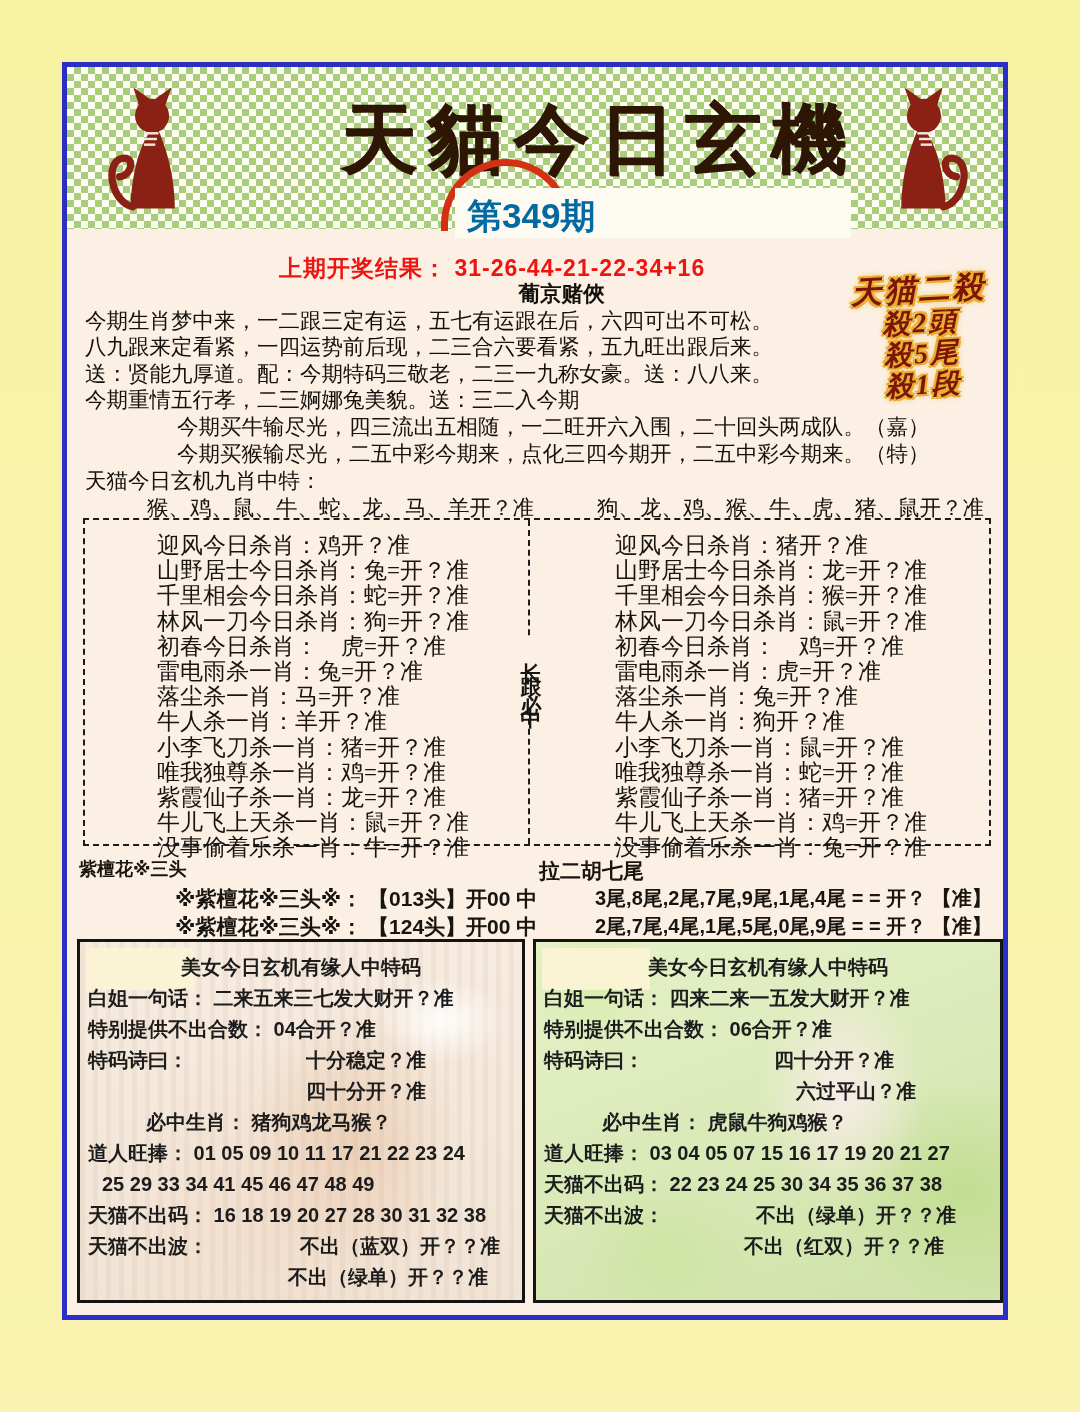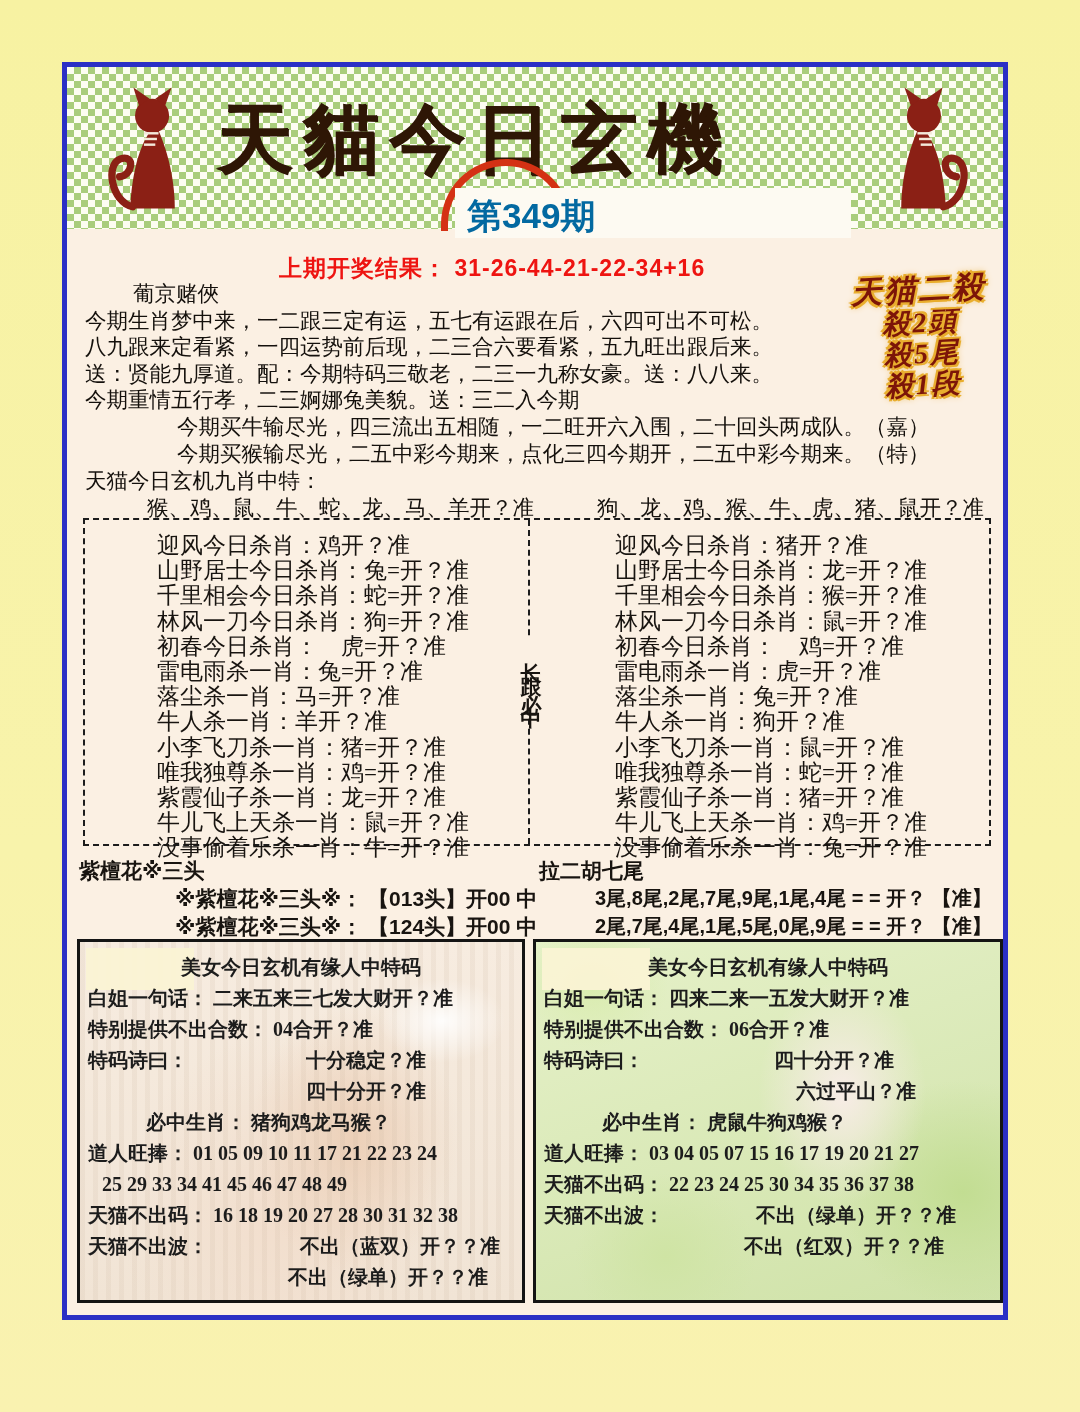"天貓今日玄機" .main-title { text-align: left -> right }
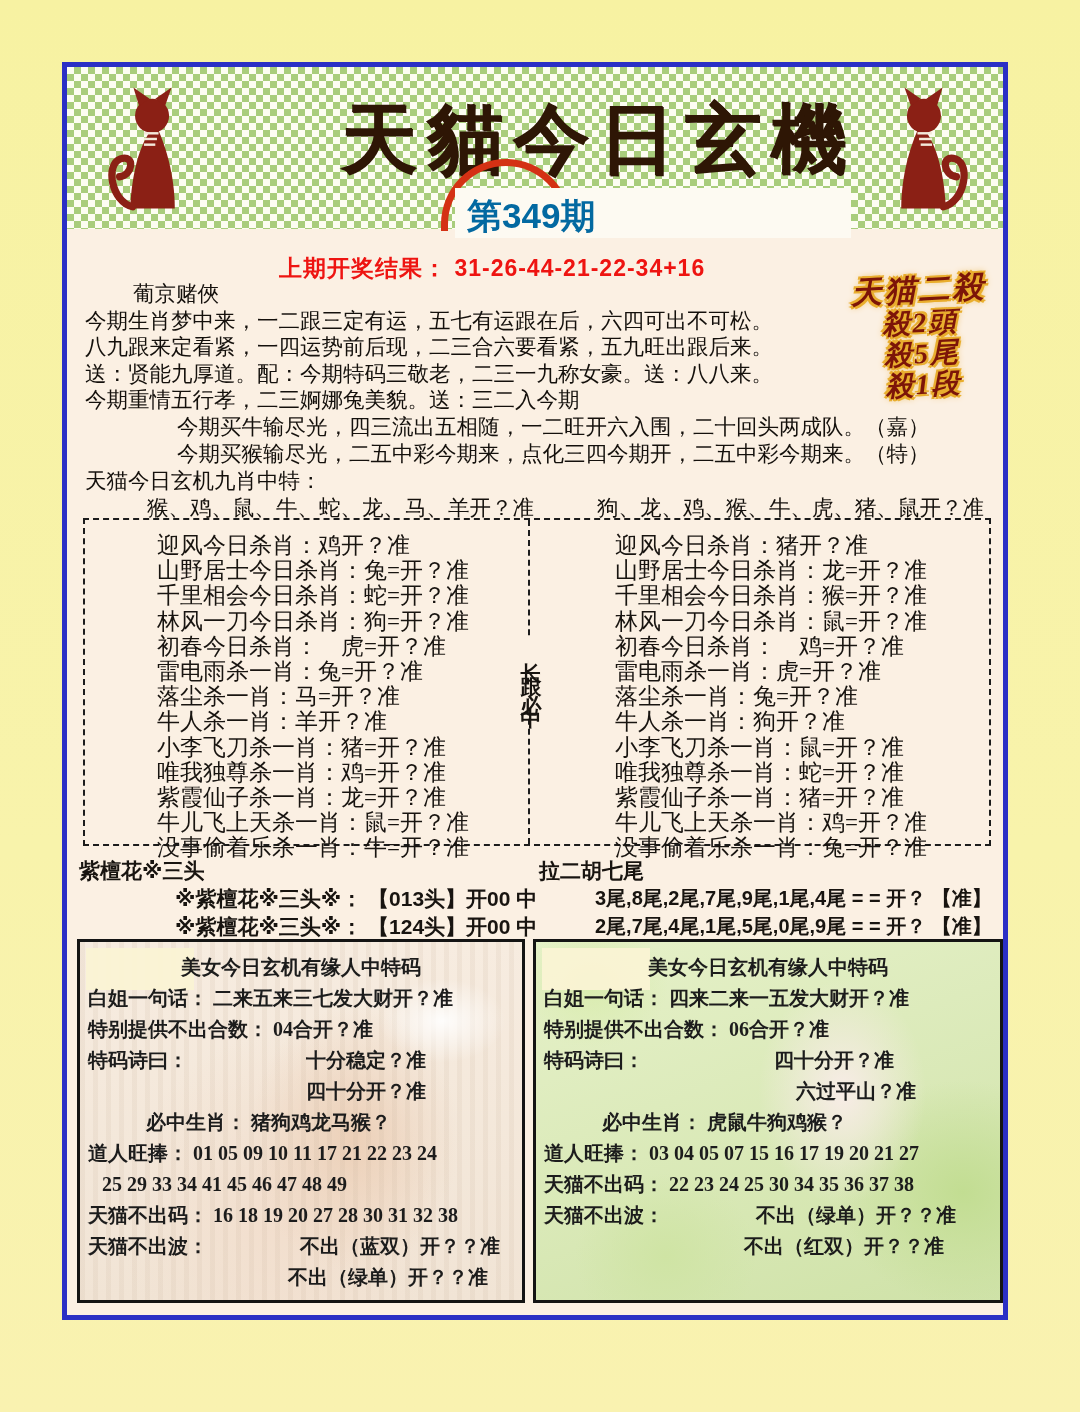"葡京赌俠" .poem .src { font-weight: 400 -> 700; text-align: none -> center }
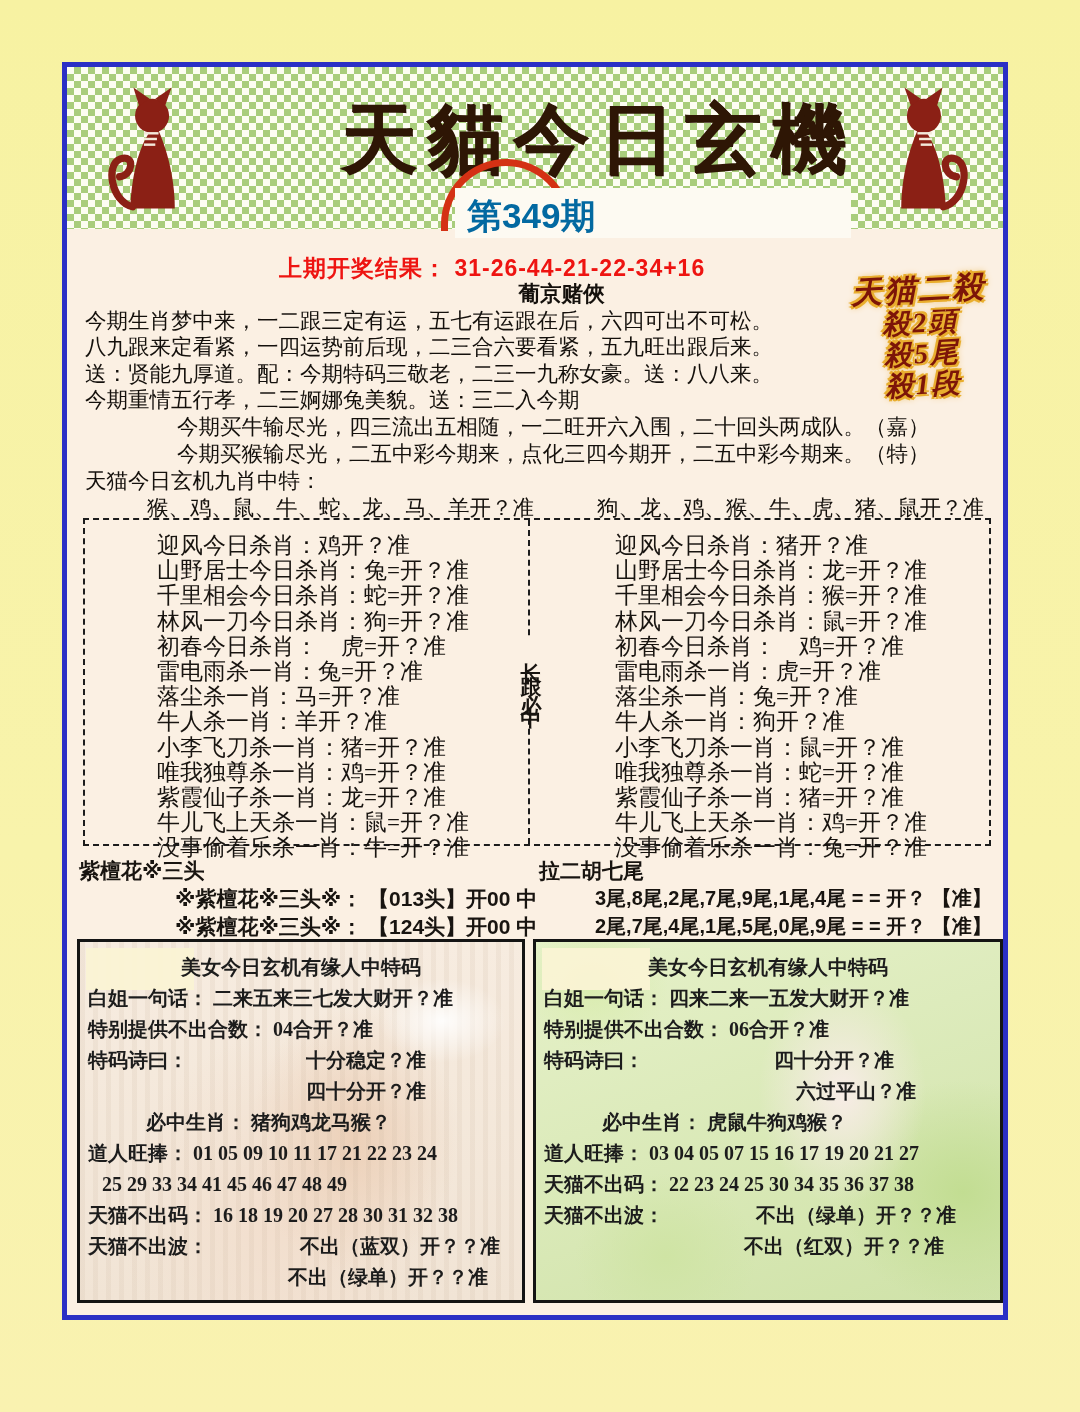"紫檀花※三头" .santou-head { font-size: 21px -> 18px }
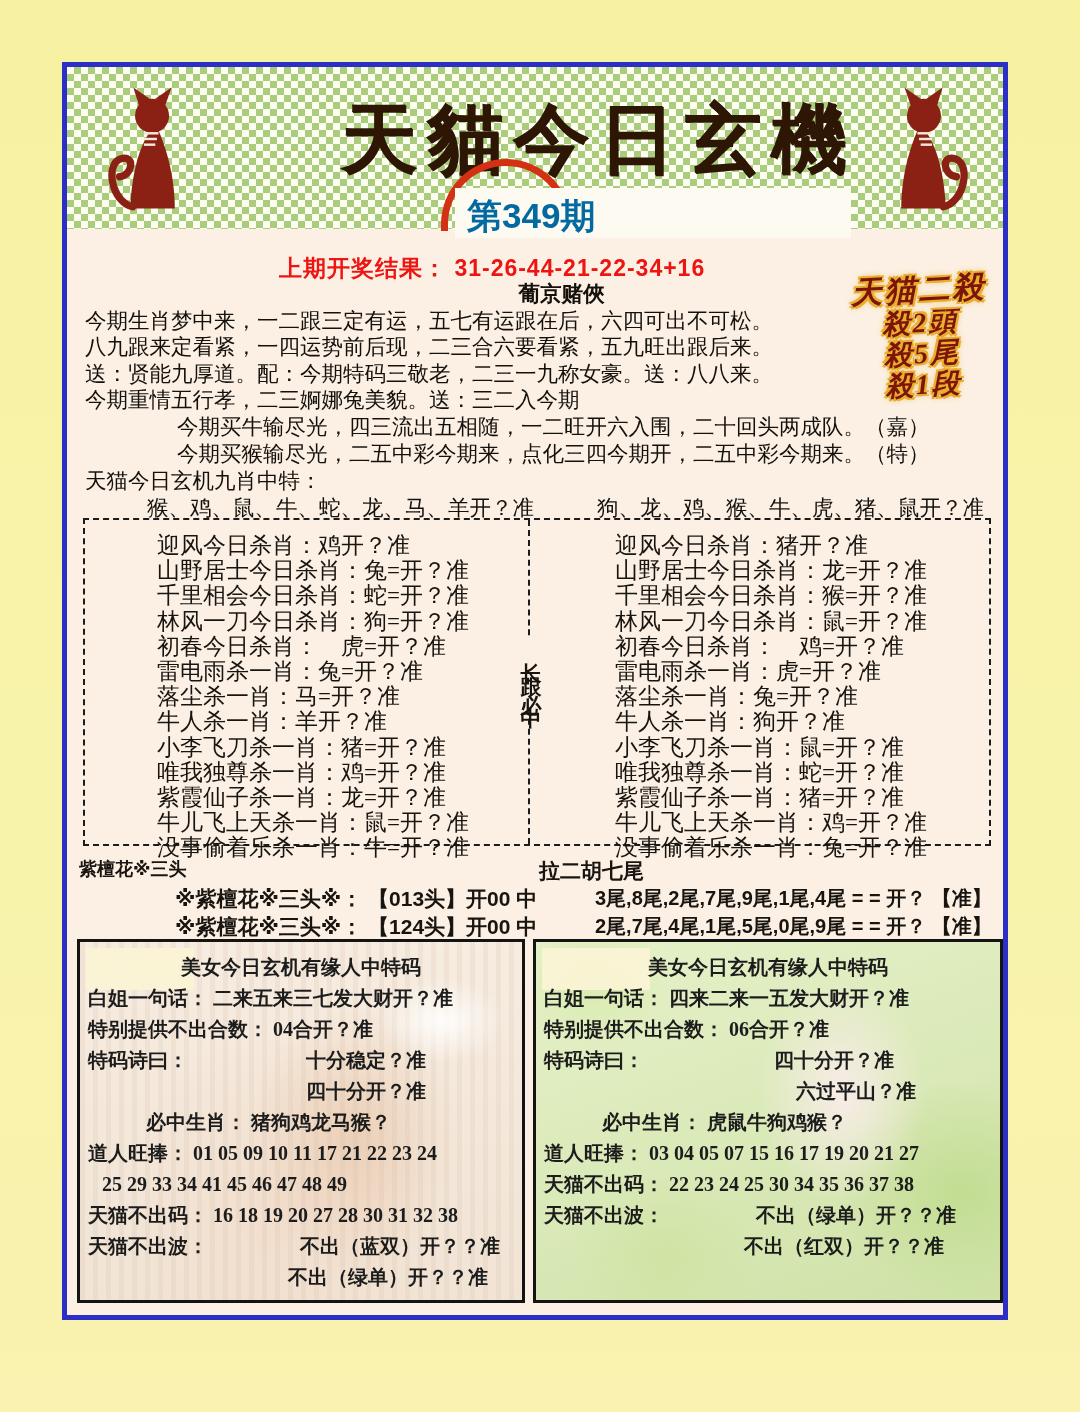"美女今日玄机有缘人中特码" .bbox { font-family: Liberation Serif, serif -> Liberation Sans, sans-serif }
